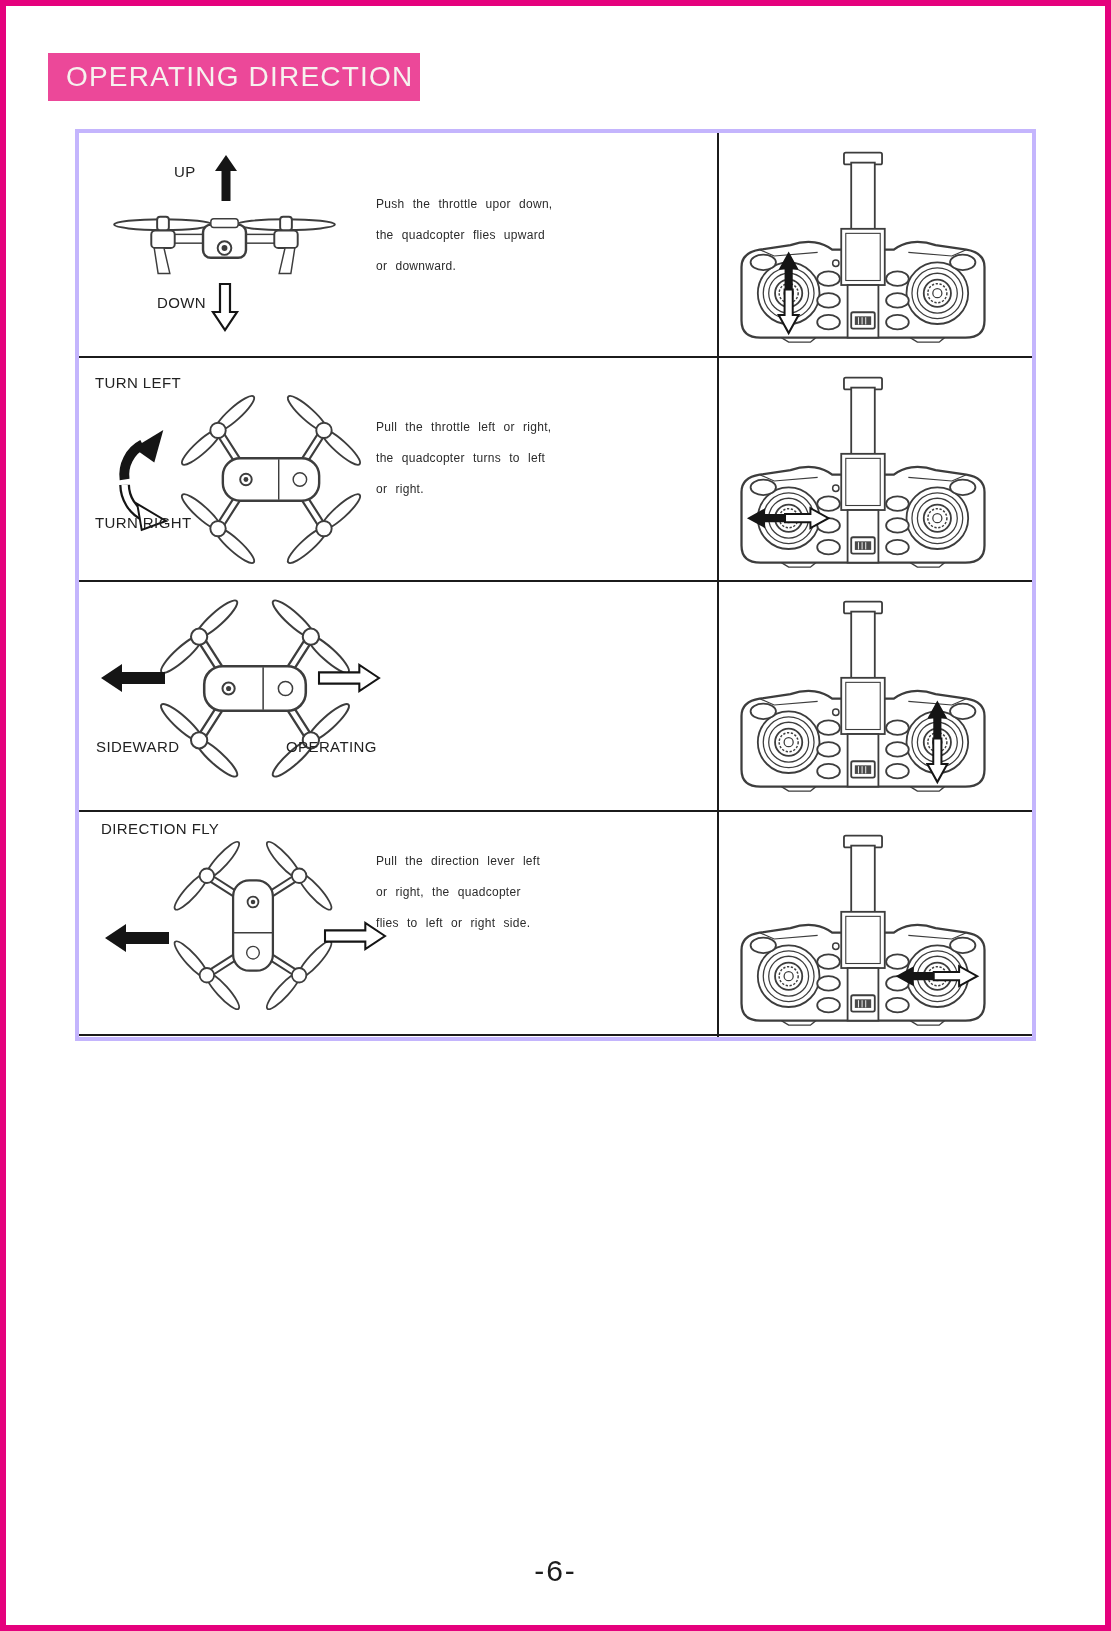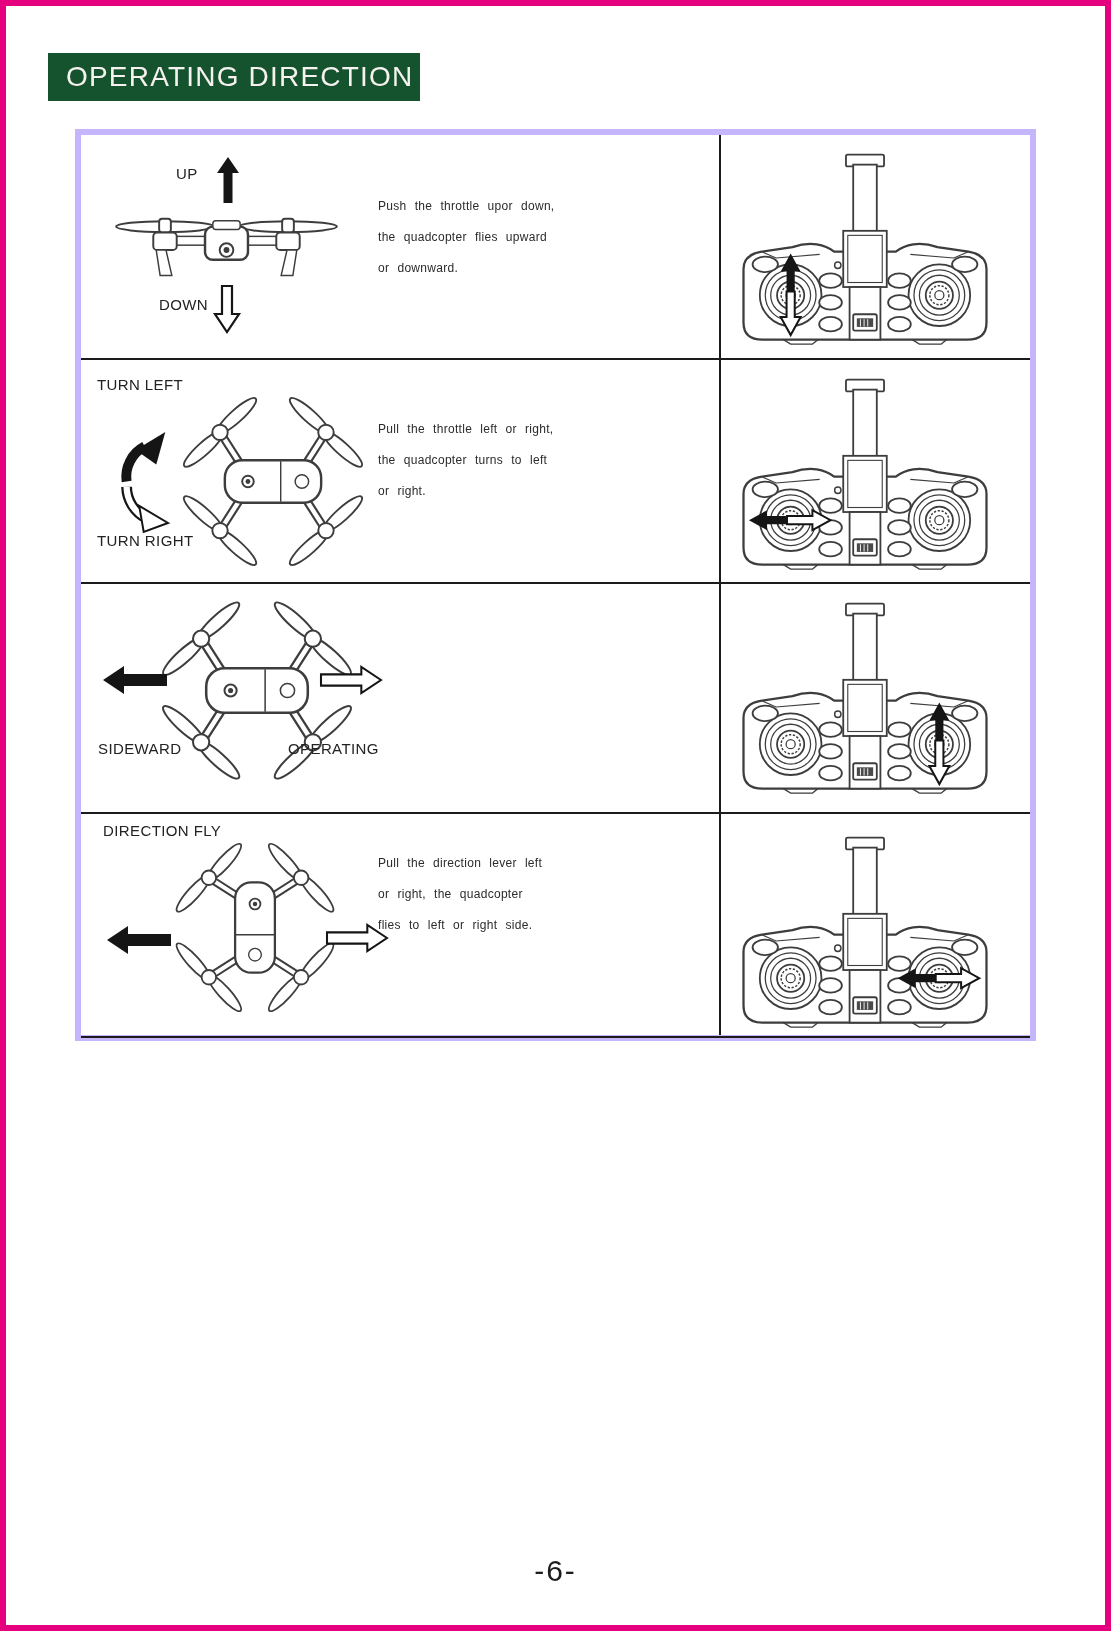"OPERATING DIRECTION" .header-bar { background: #14532d -> #ec4899 }
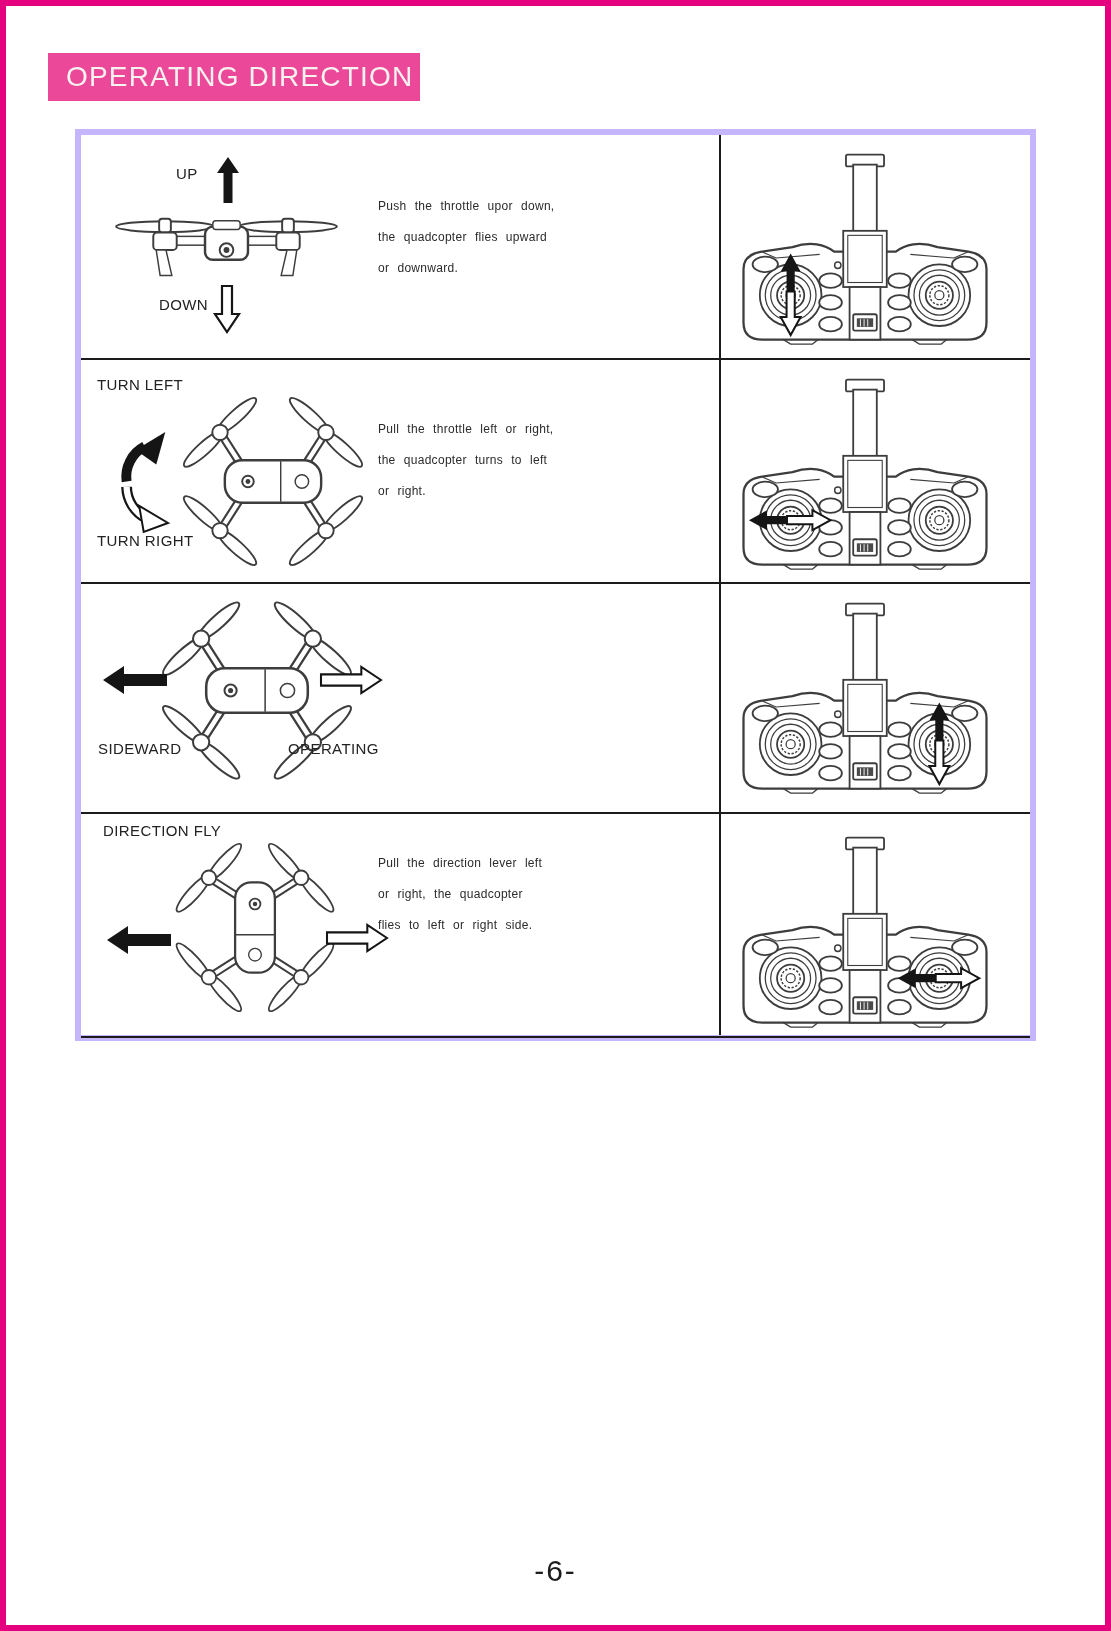"UP" .op-table { border: 6px solid #c4b5fd -> 4px solid #c4b5fd }
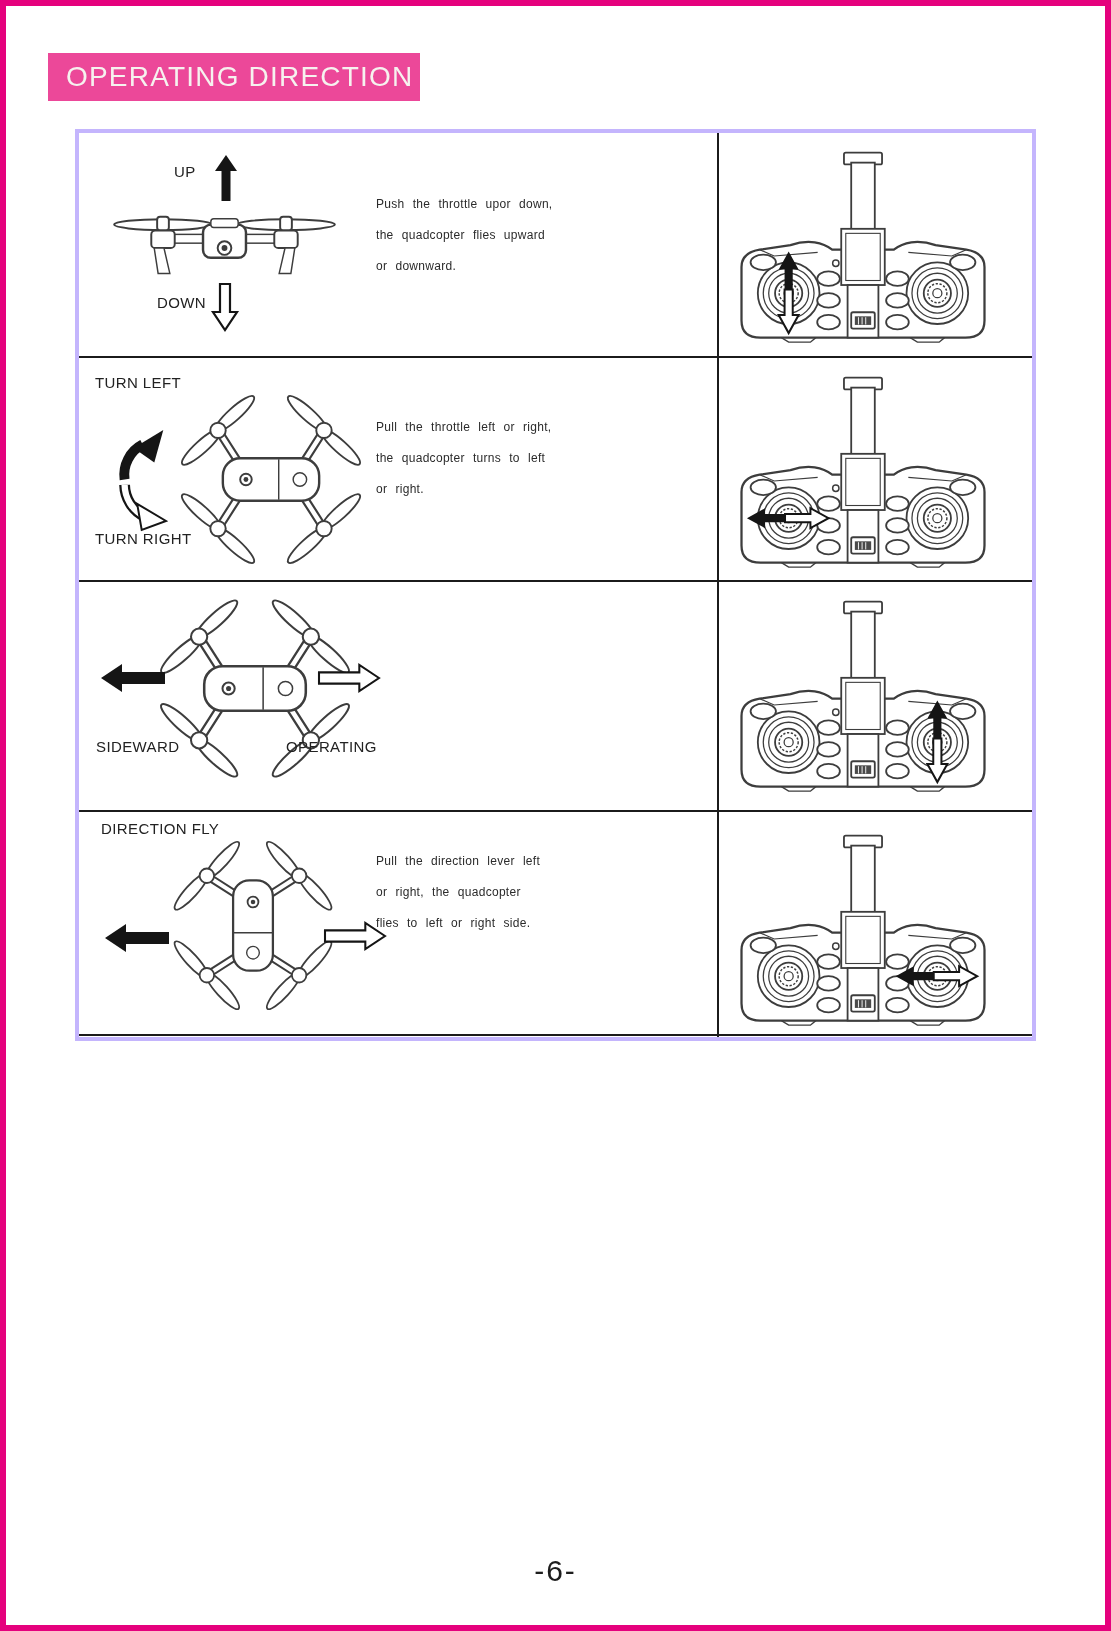"TURN RIGHT" span.label { top: 172px -> 156px }
